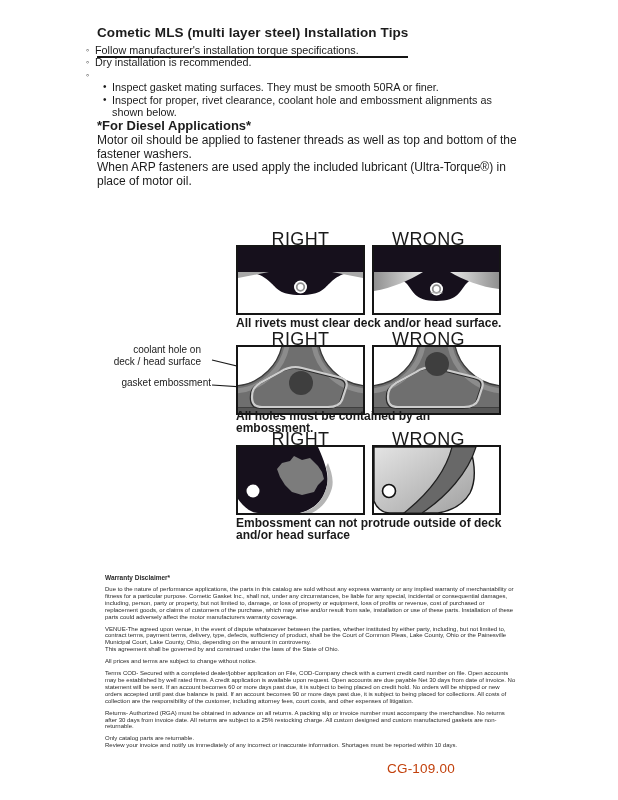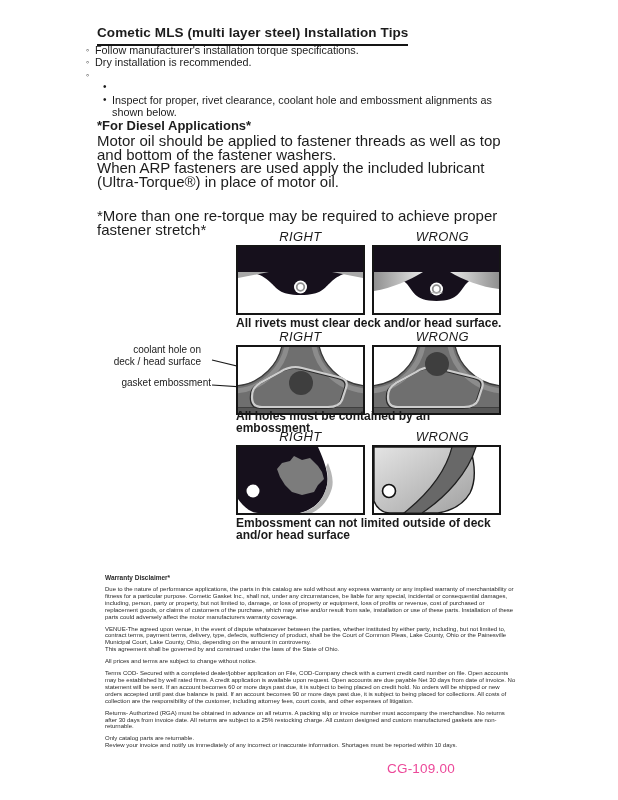"Cometic MLS (multi layer steel)" .title { padding-bottom: 4px -> 16px }
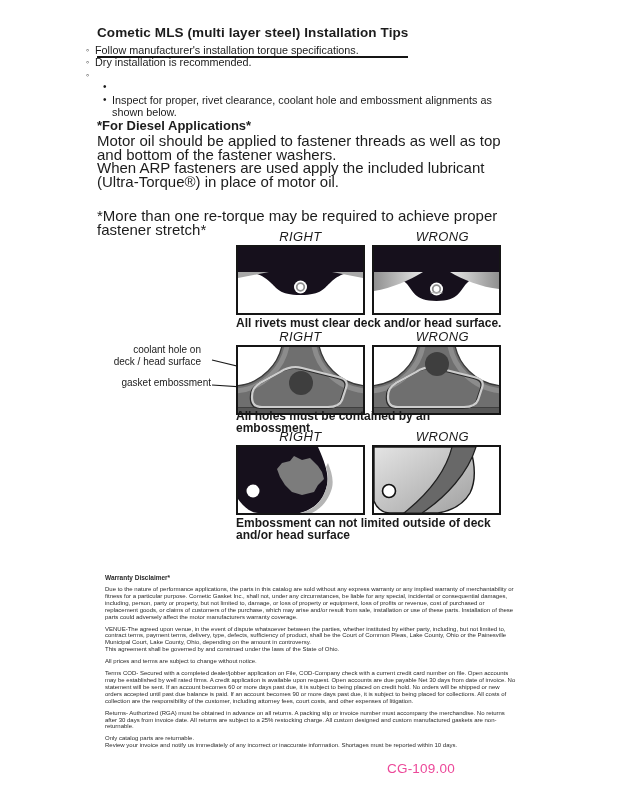"Inspect gasket mating surfaces. They" span { html: none -> <span>Inspect gasket mating surfaces. They must be smooth 50RA or finer.</span> }
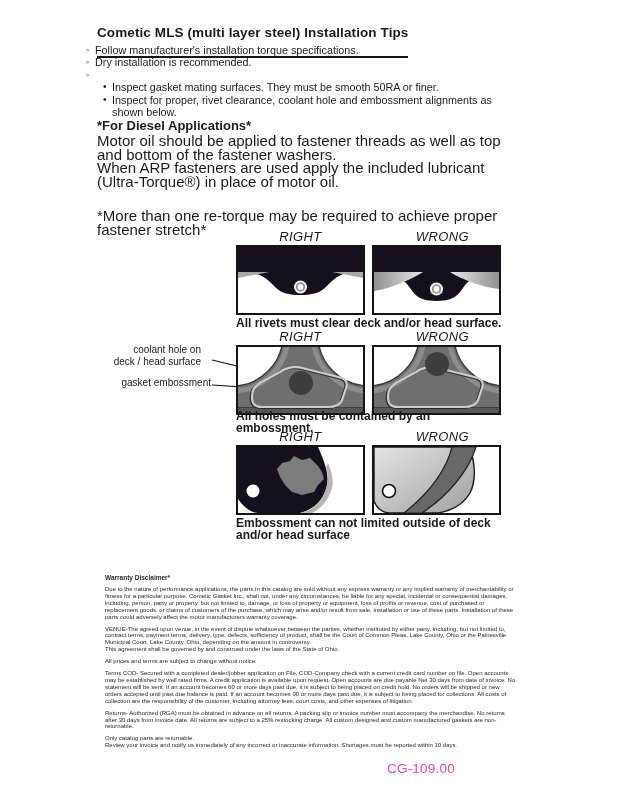"Motor oil should be applied" .para { font-size: 15px -> 12px }
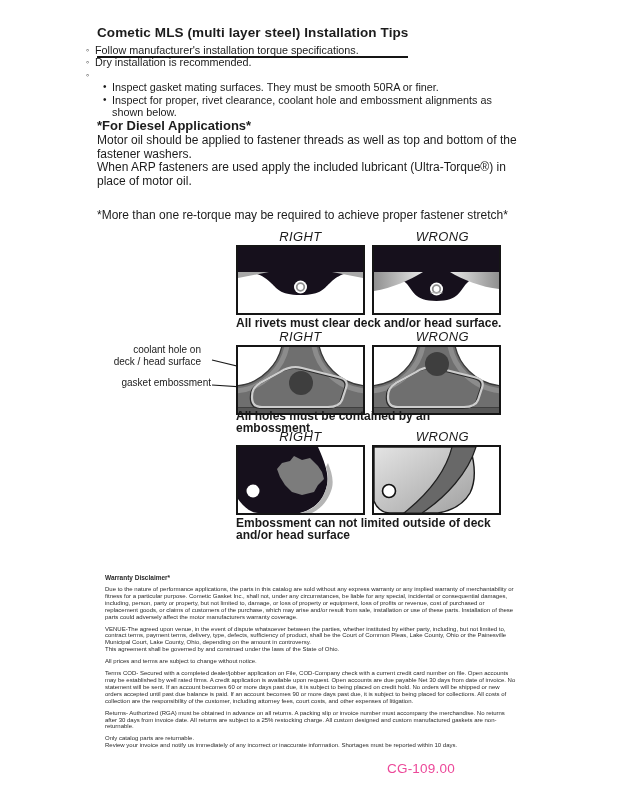"*More than one re-torque may" div.abs { html: <div>*More than one re-torque may be required to achieve proper fastener stretch*</div> -> none }
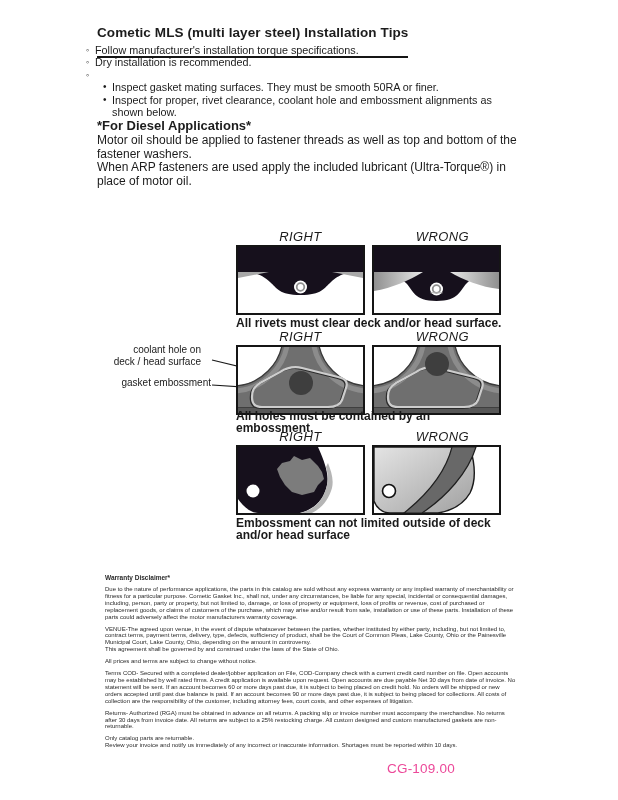"RIGHT" .fig-label { font-size: 13px -> 18px; font-style: italic -> none }
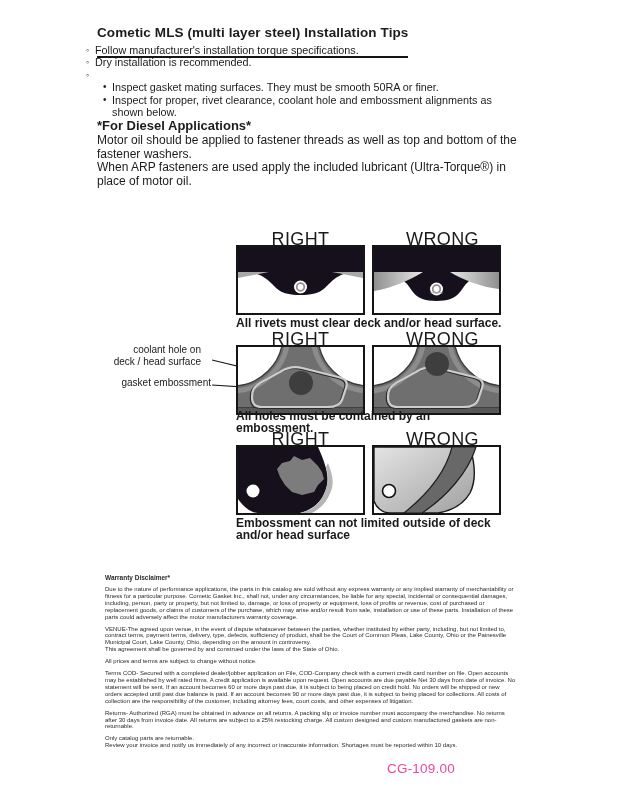"WRONG" .lab-r { left: 378px -> 364px }
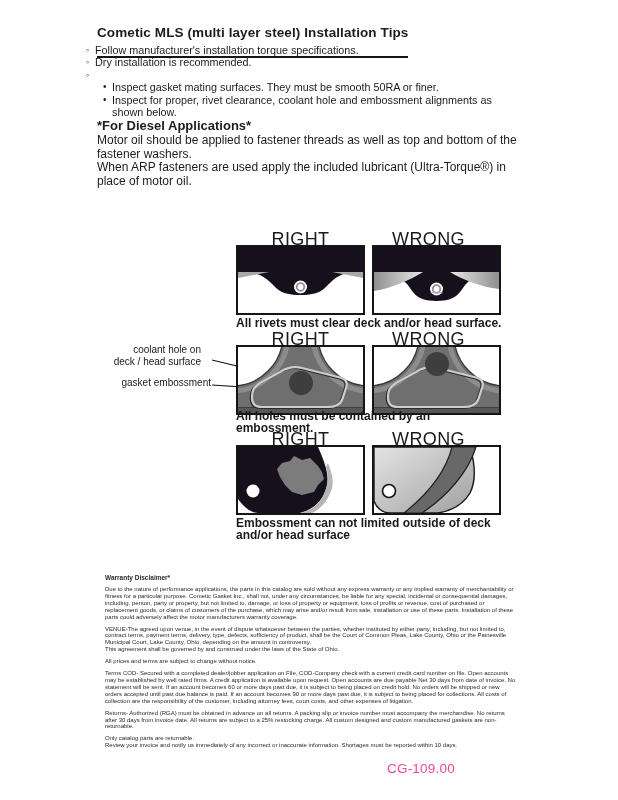"Embossment can not limited outside" div.abs { text: limited -> protrude }
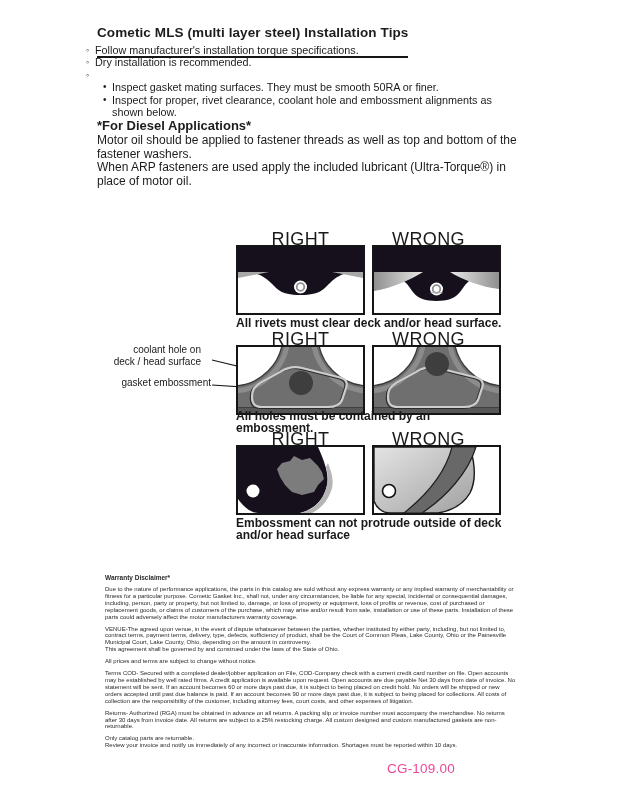"CG-109.00" .doc-code { color: #ec4899 -> #c2410c }
